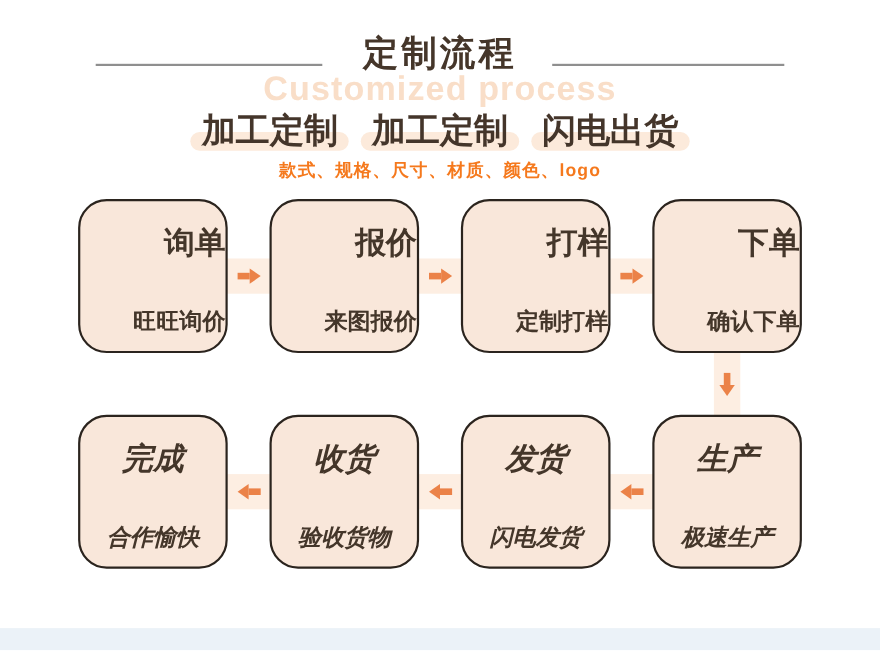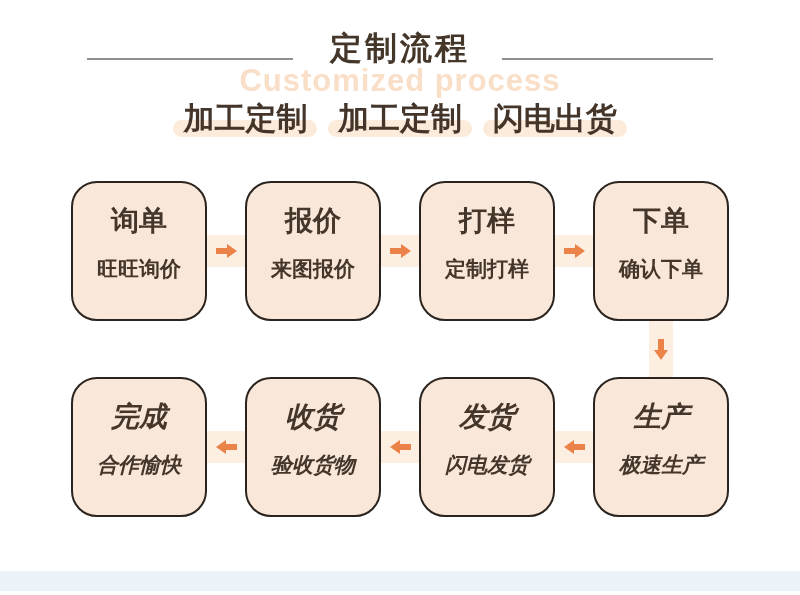"款式、规格、尺寸、材质、颜色、logo" div.features { html: none -> <div>款式、规格、尺寸、材质、颜色、logo</div> }
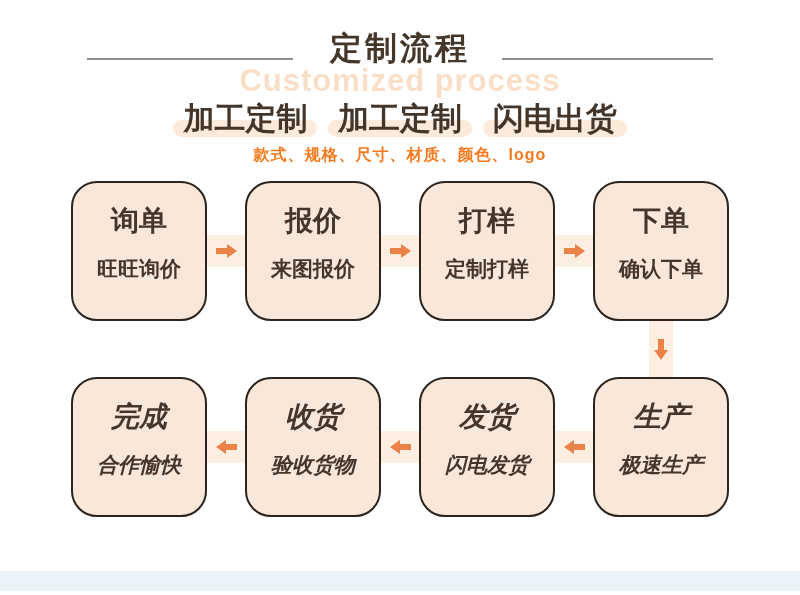"询单" .r1 { align-items: none -> flex-end }
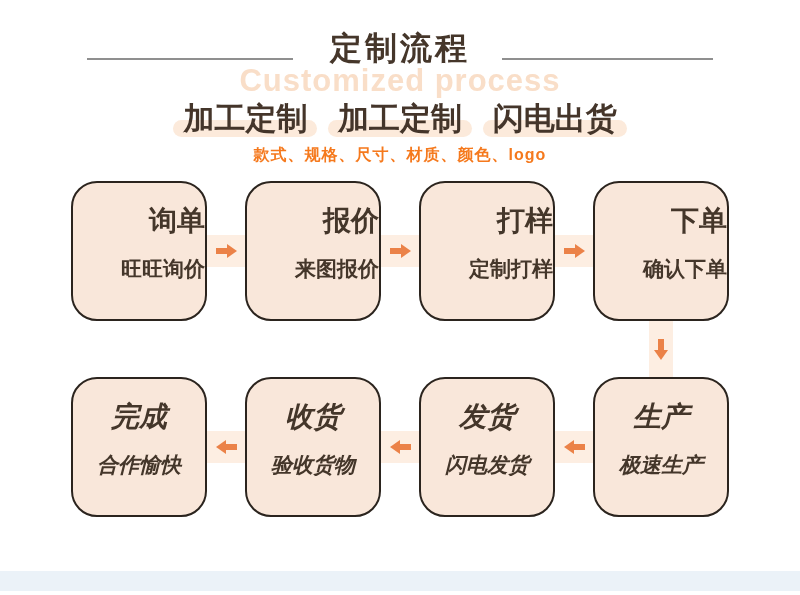"旺旺询价" .step-sub { margin-top: 19px -> 43px }
